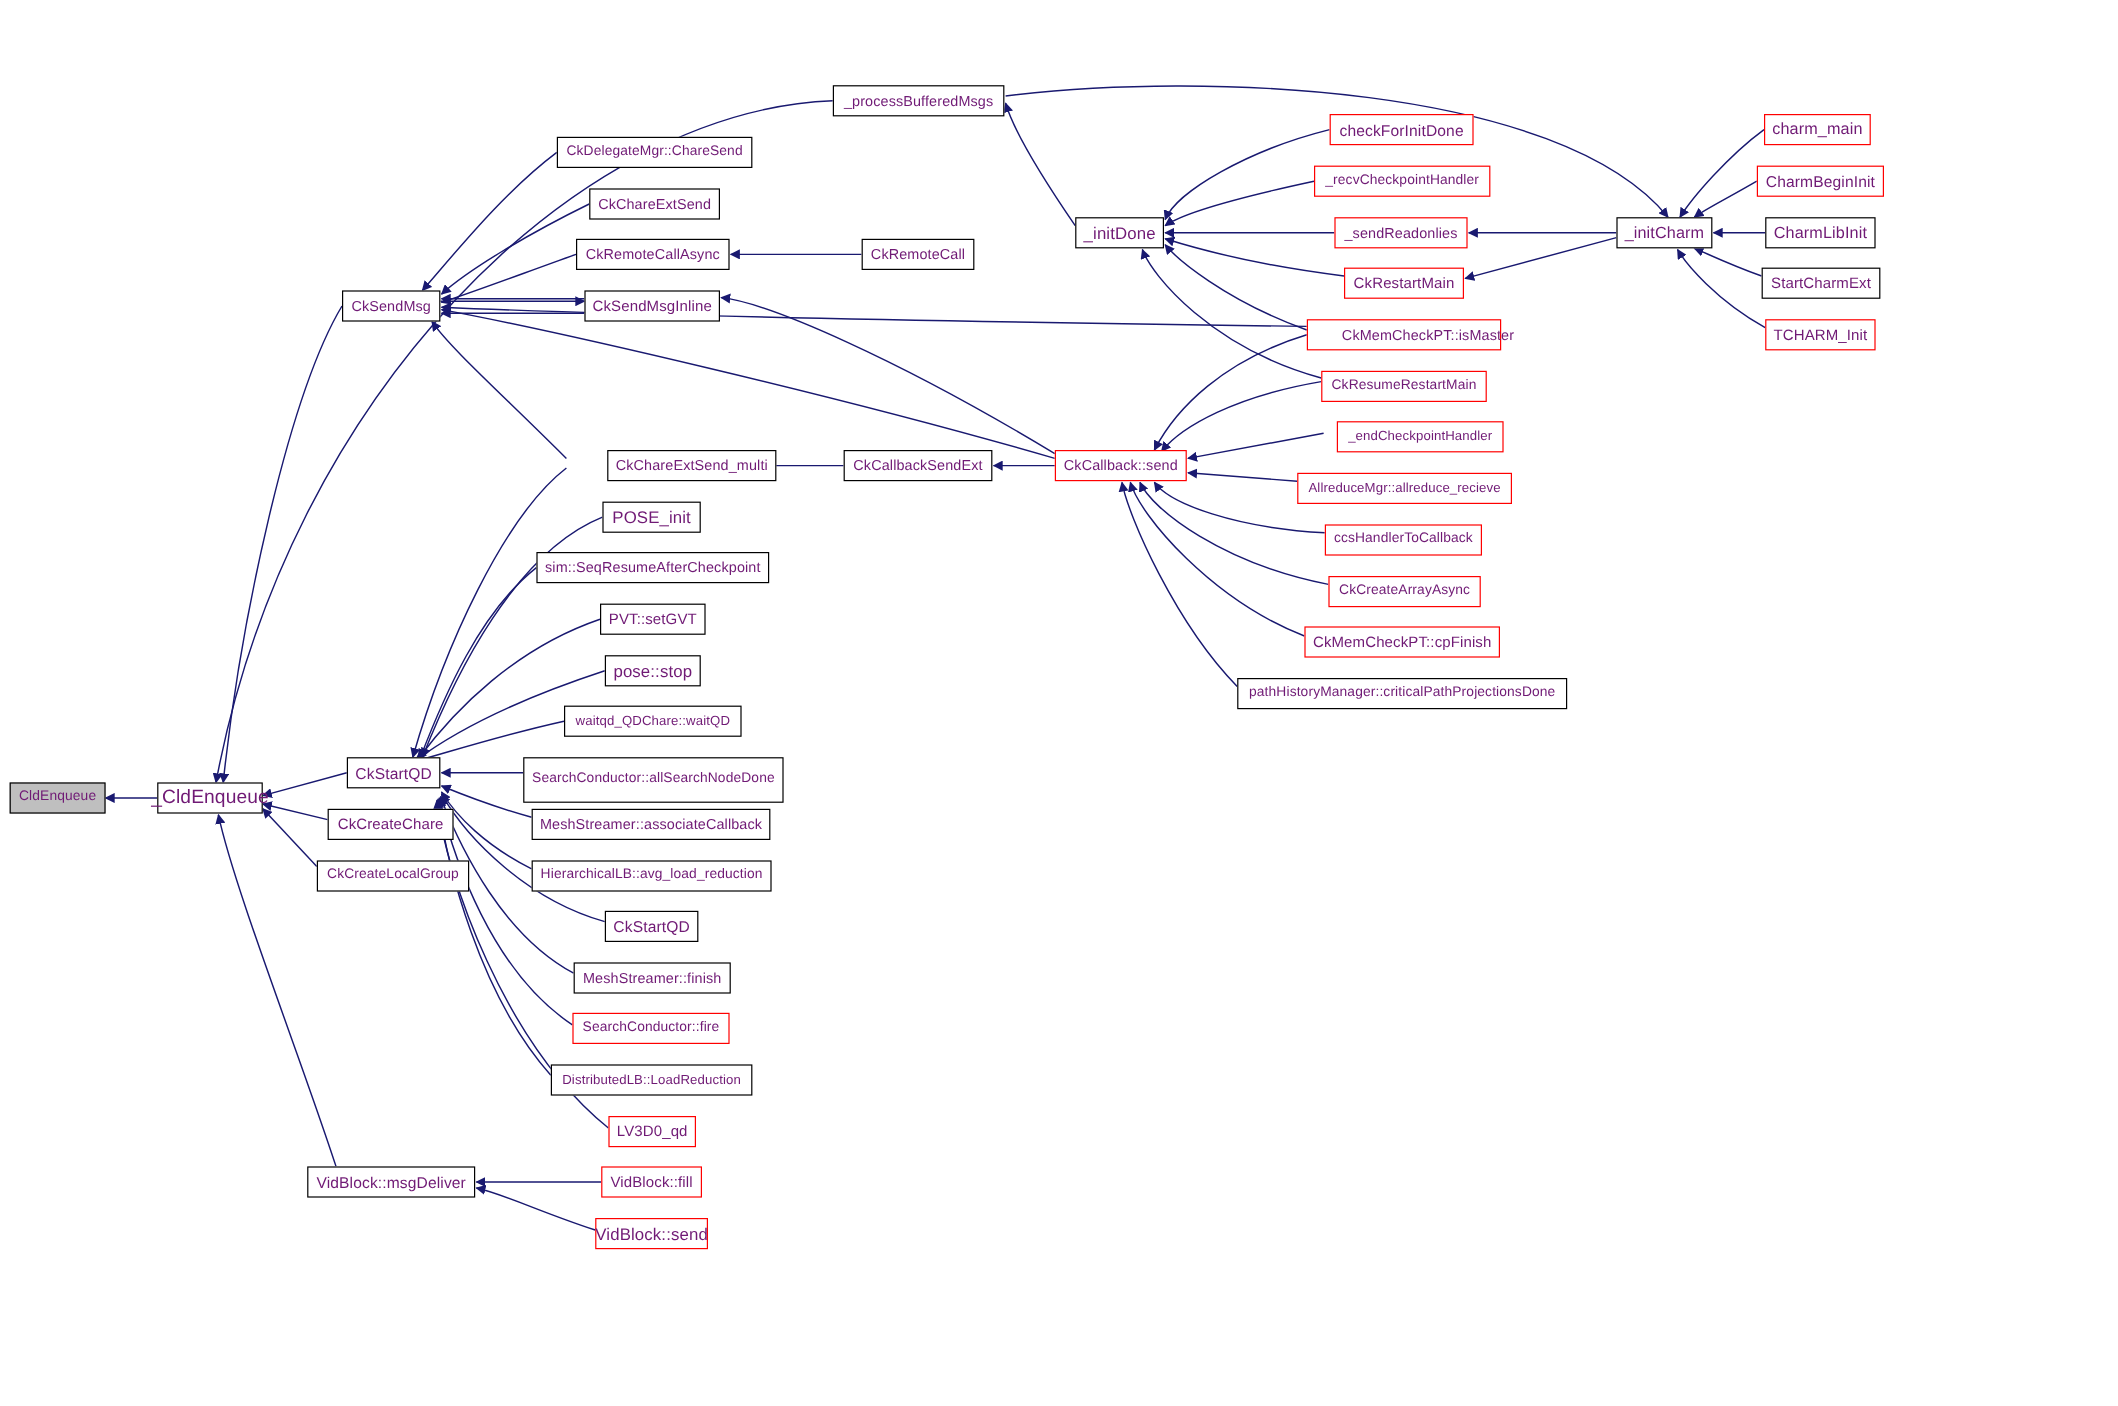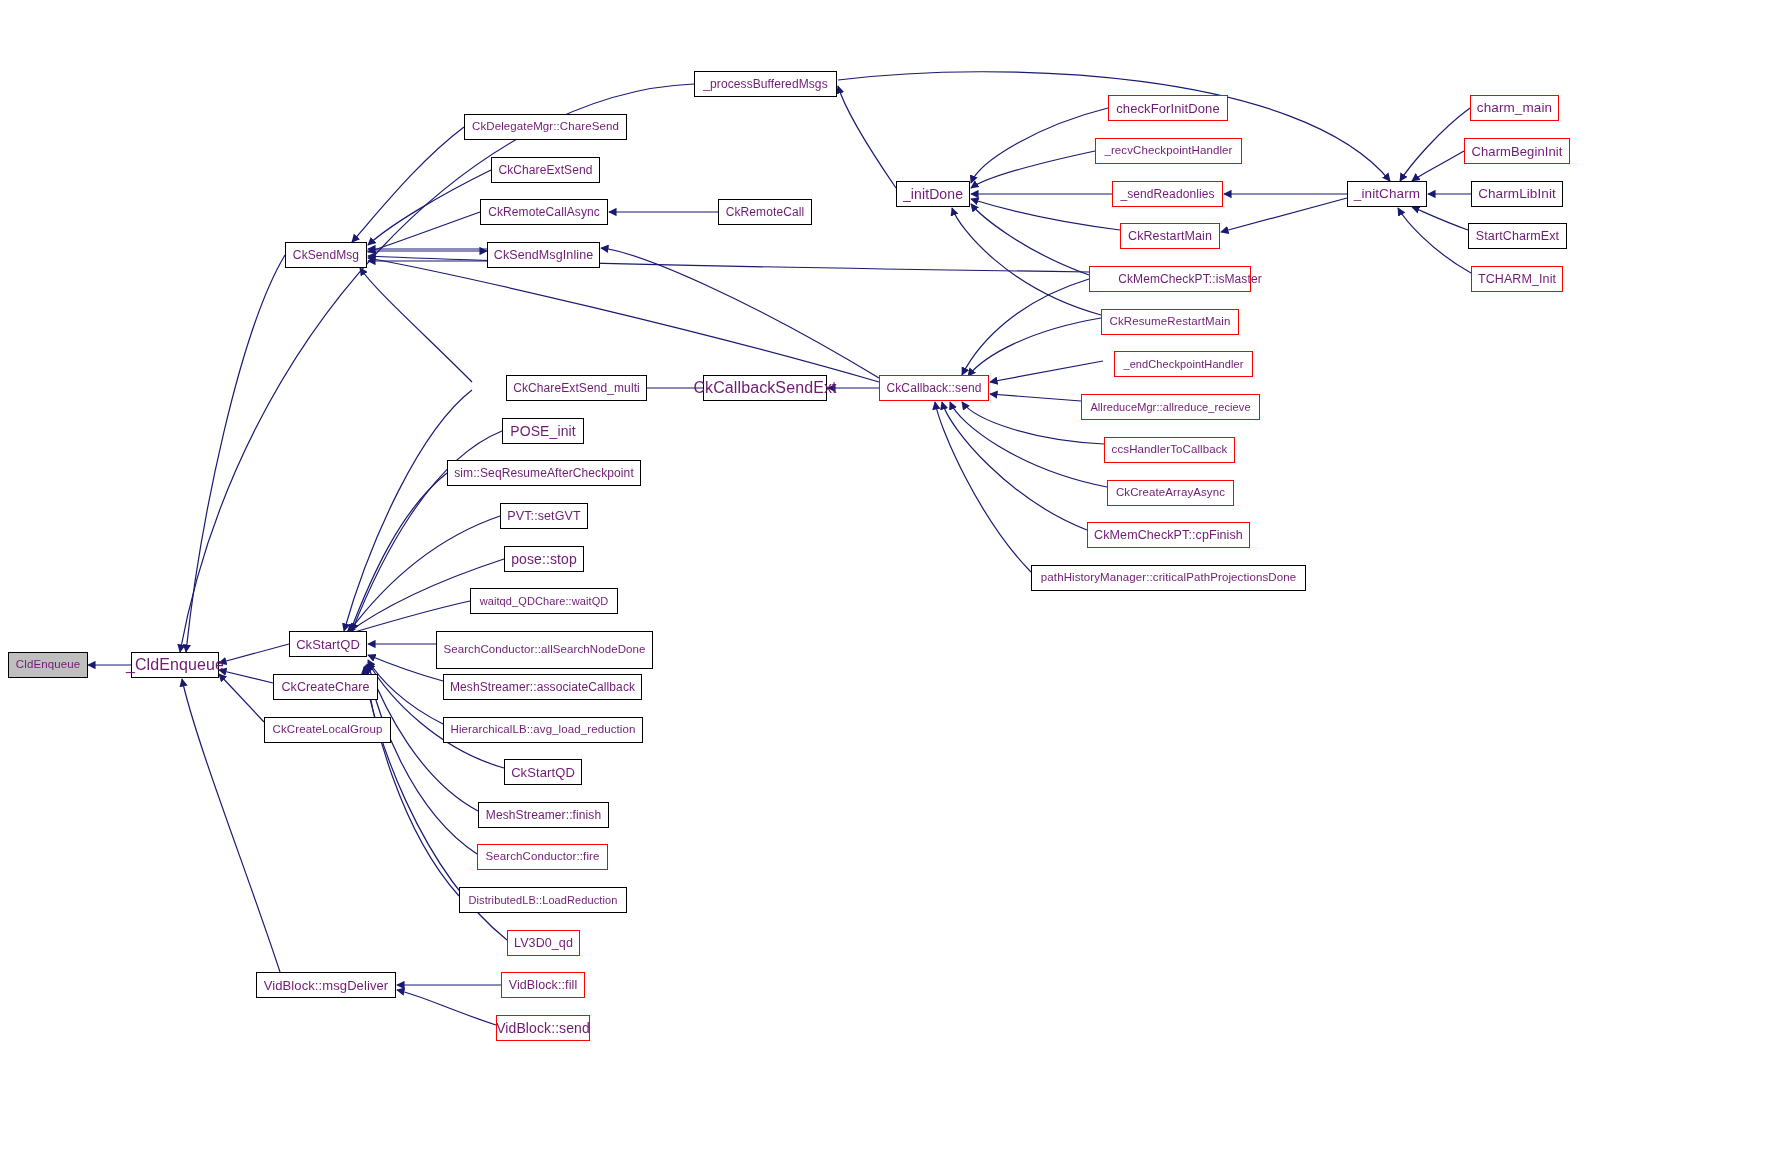"CkCallbackSendExt" span { font-size: 16px -> 12px }
